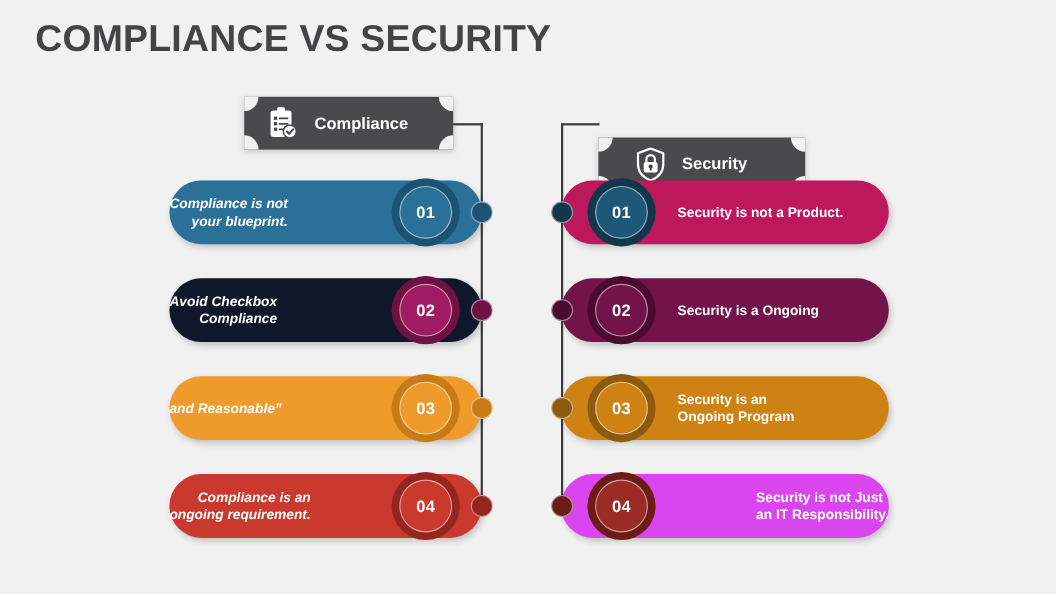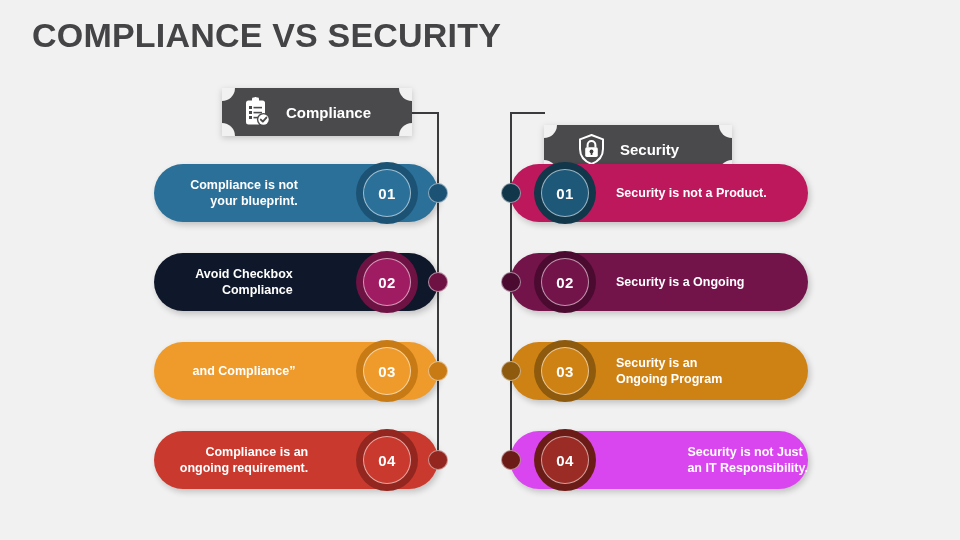"Compliance is not" .row.left .pill { font-style: none -> italic; justify-content: center -> flex-start }
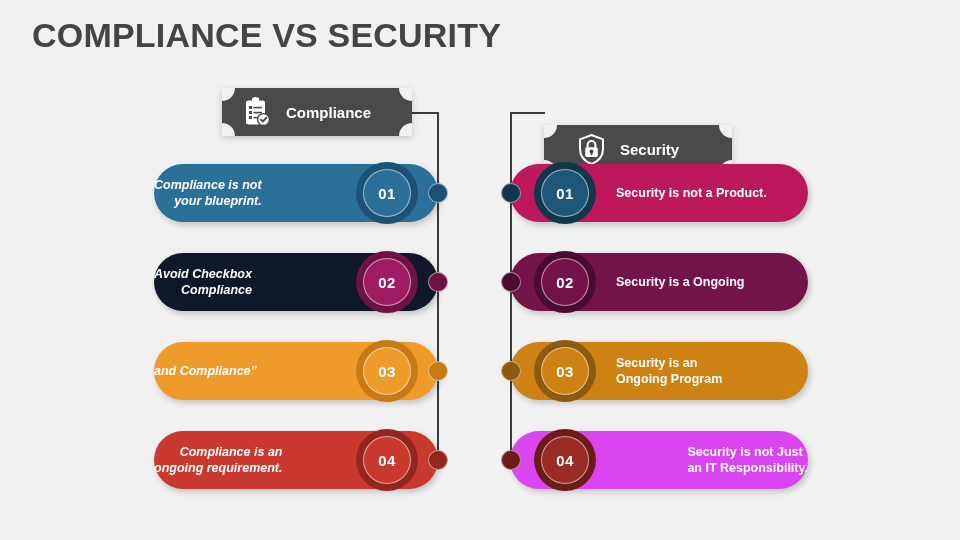"and Compliance”" div { text: Compliance -> Reasonable }
